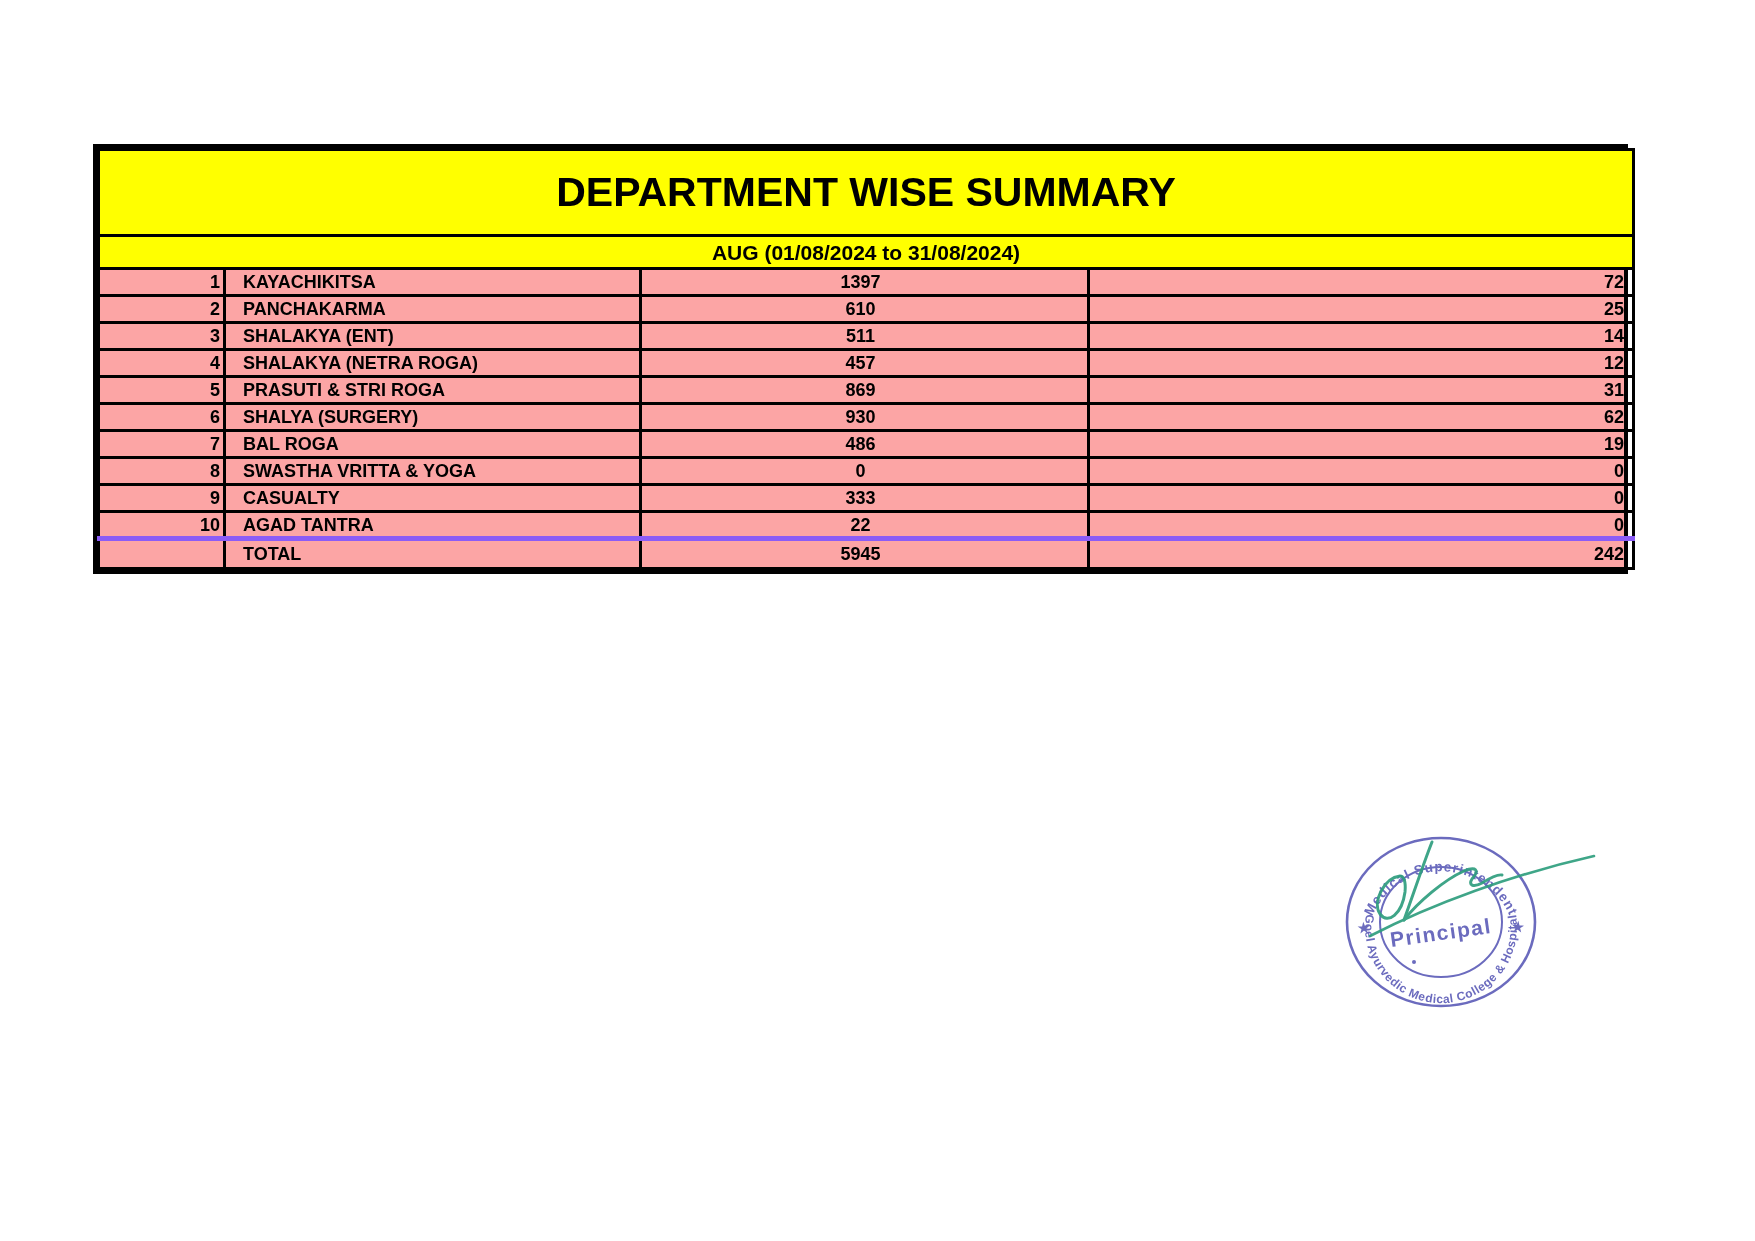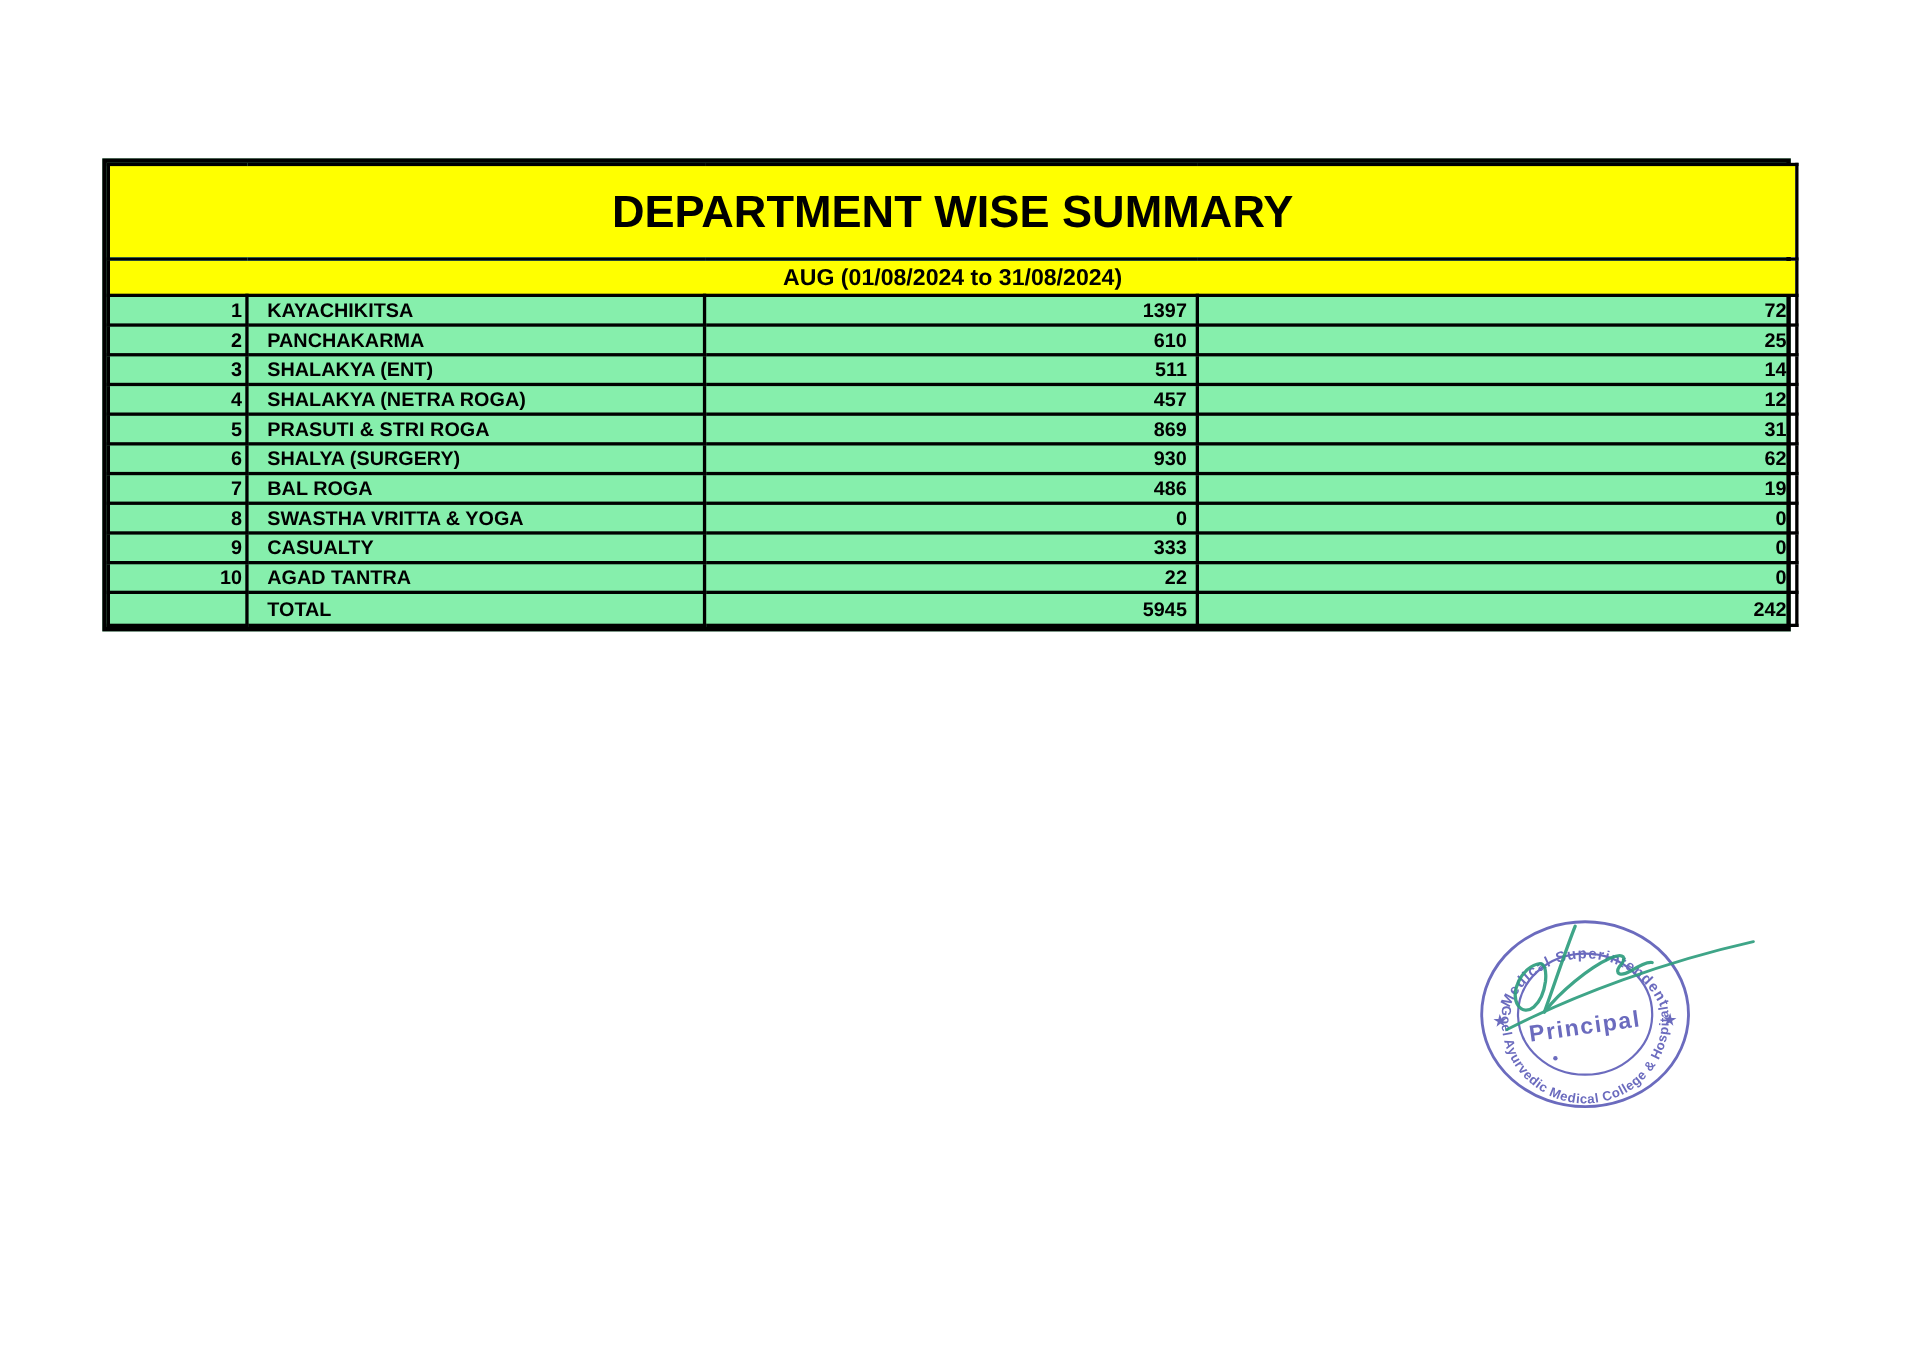"DEPARTMENT WISE SUMMARY" .table-wrap { background: #86efac -> #fca5a5 }
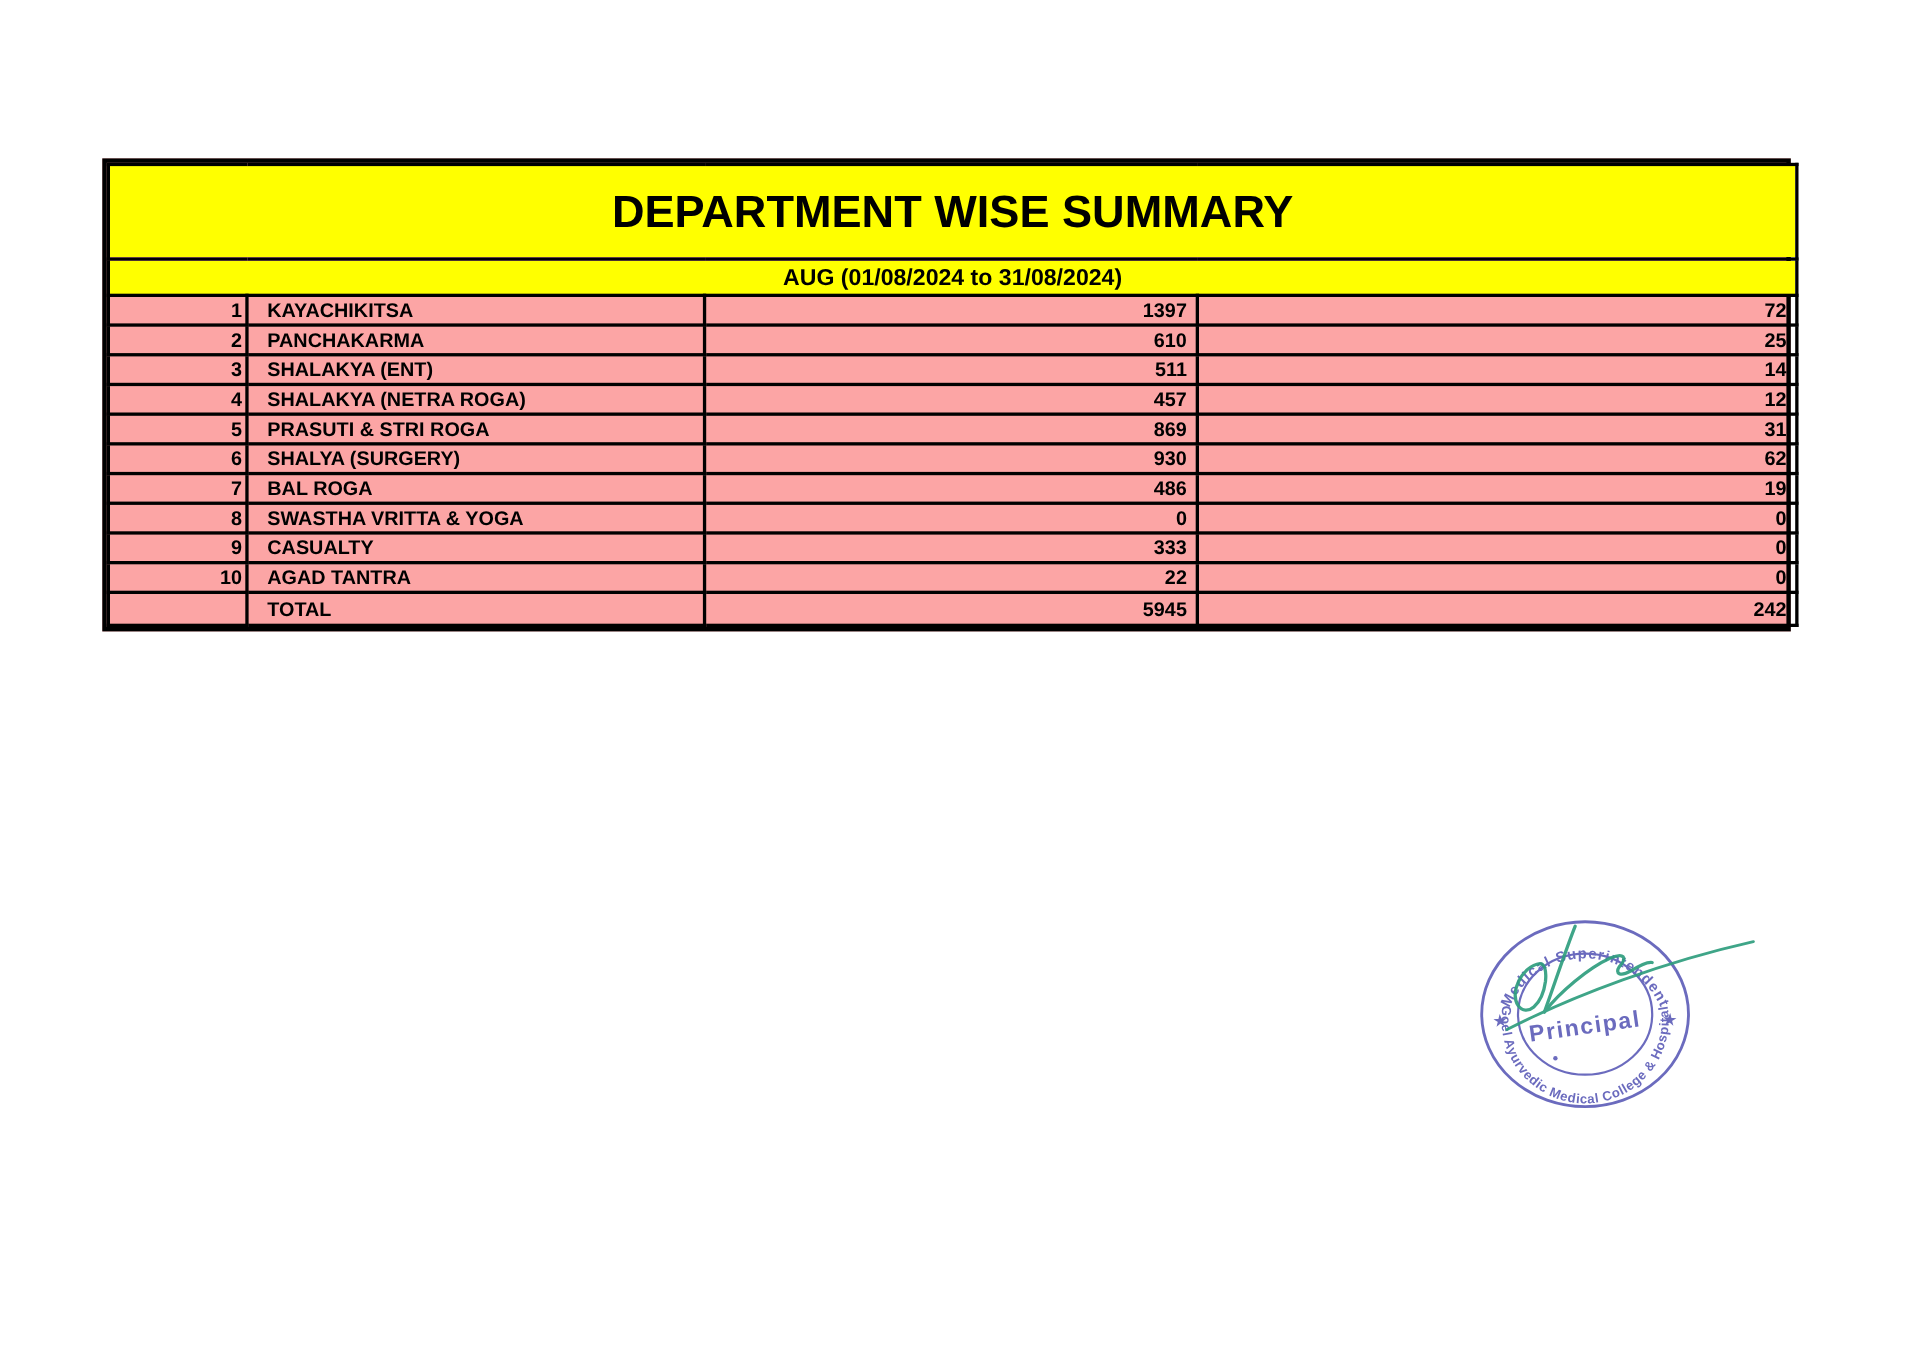"1397" td.c-opd { text-align: right -> center }
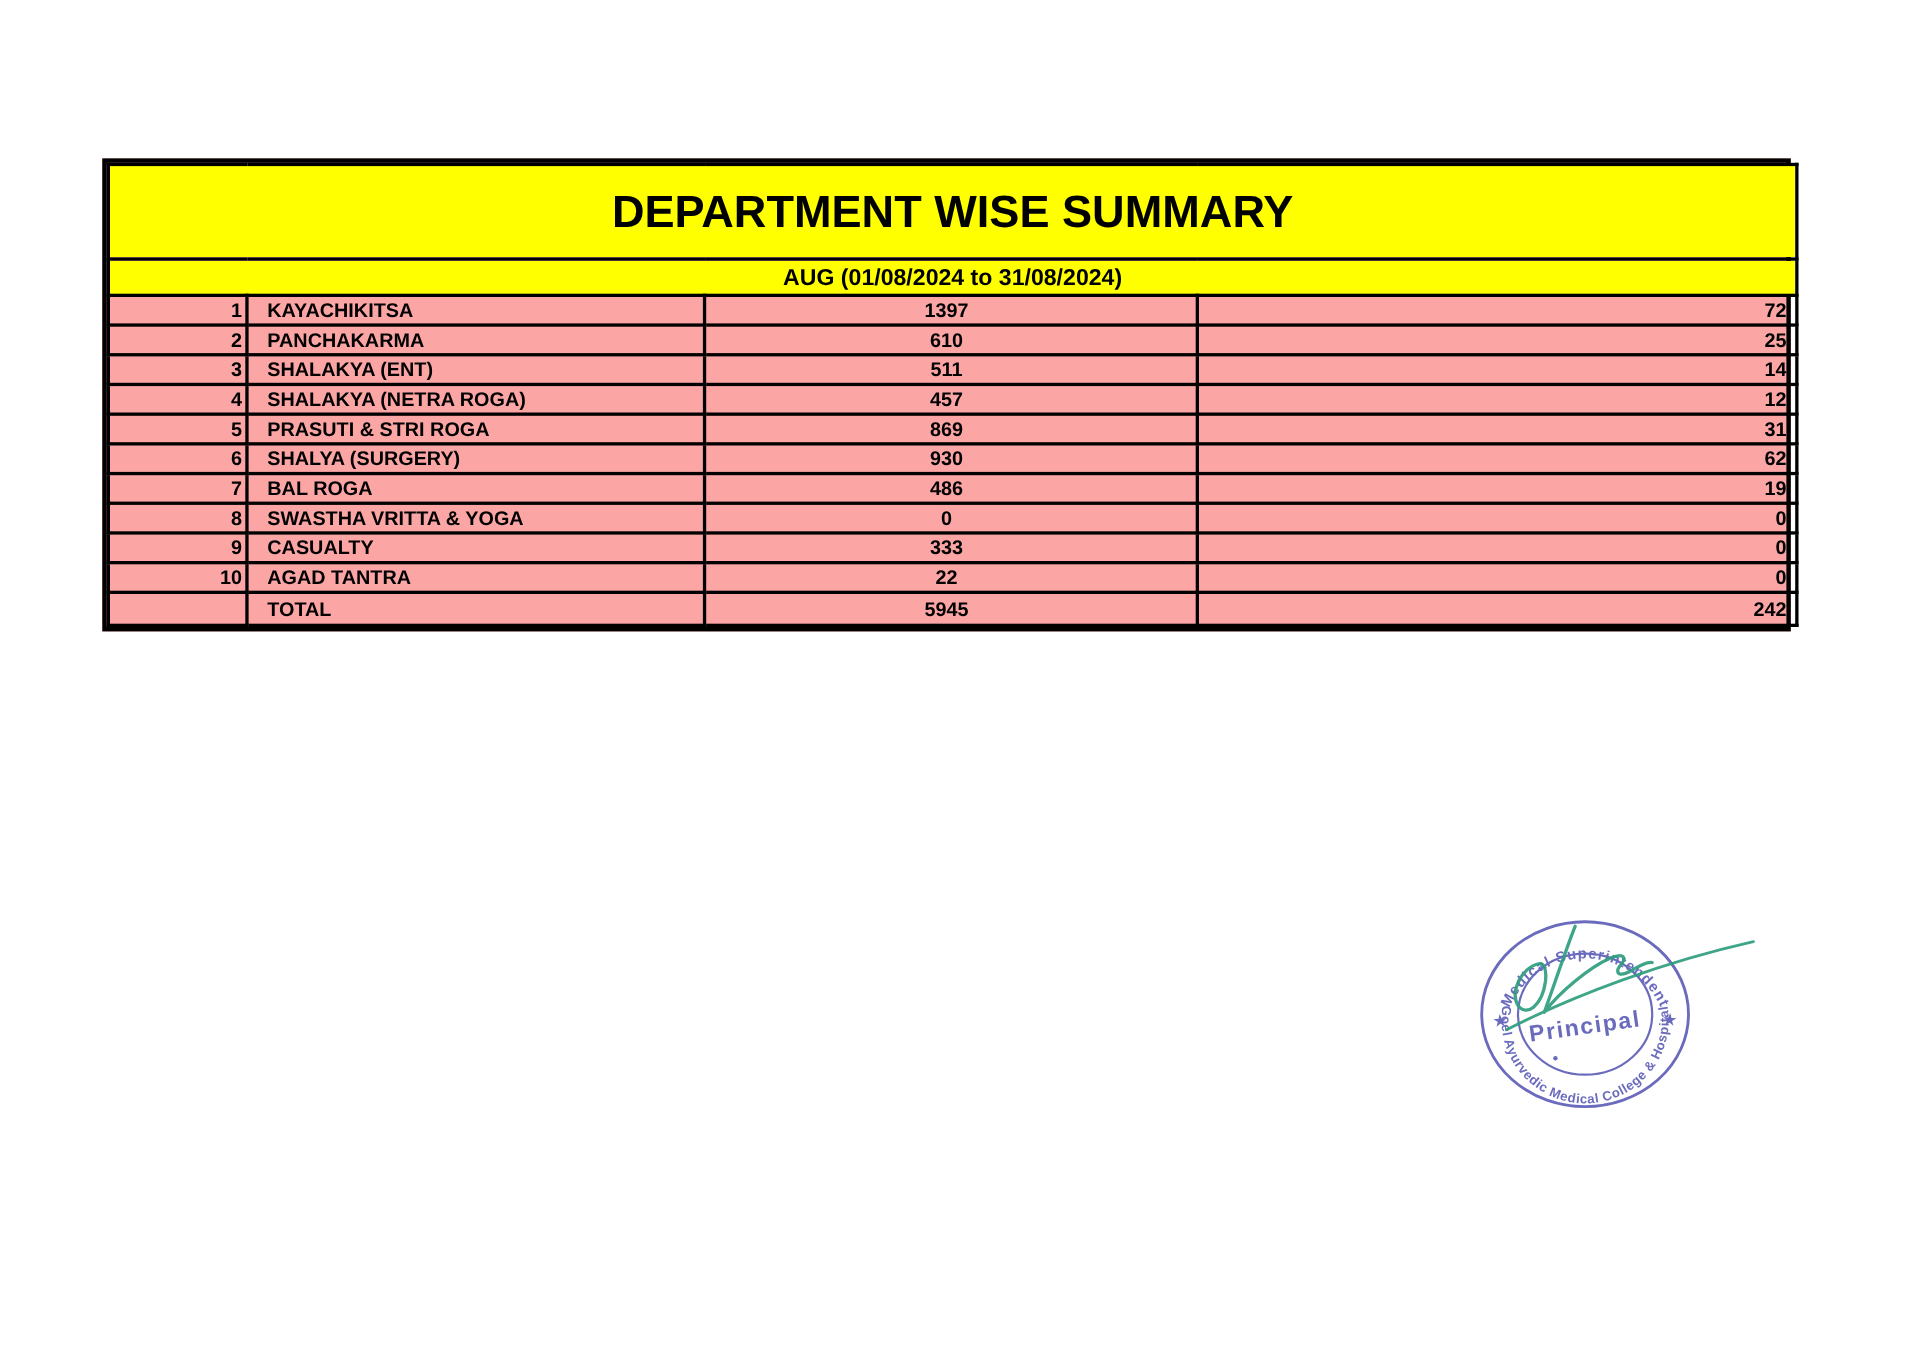"TOTAL" tr.total-row td { border-top: 3px solid #8b5cf6 -> 5px solid #8b5cf6 }
